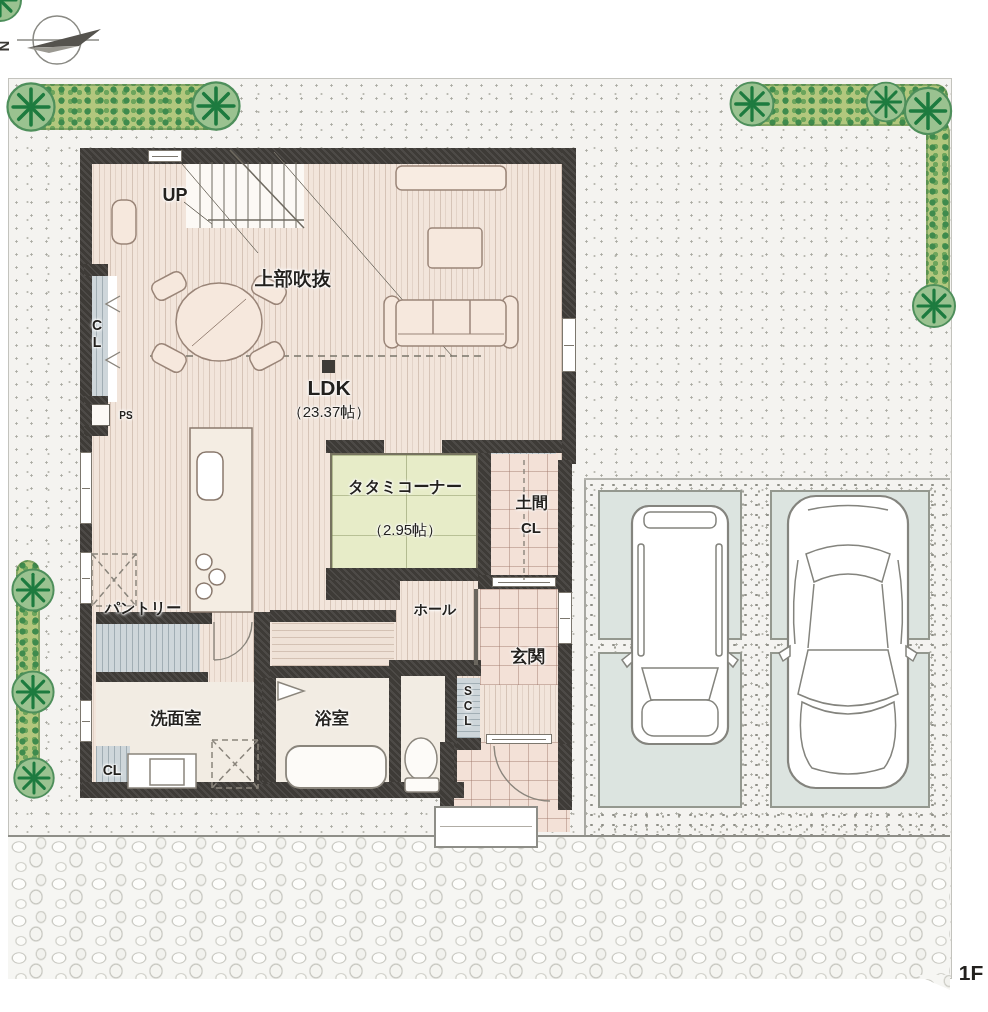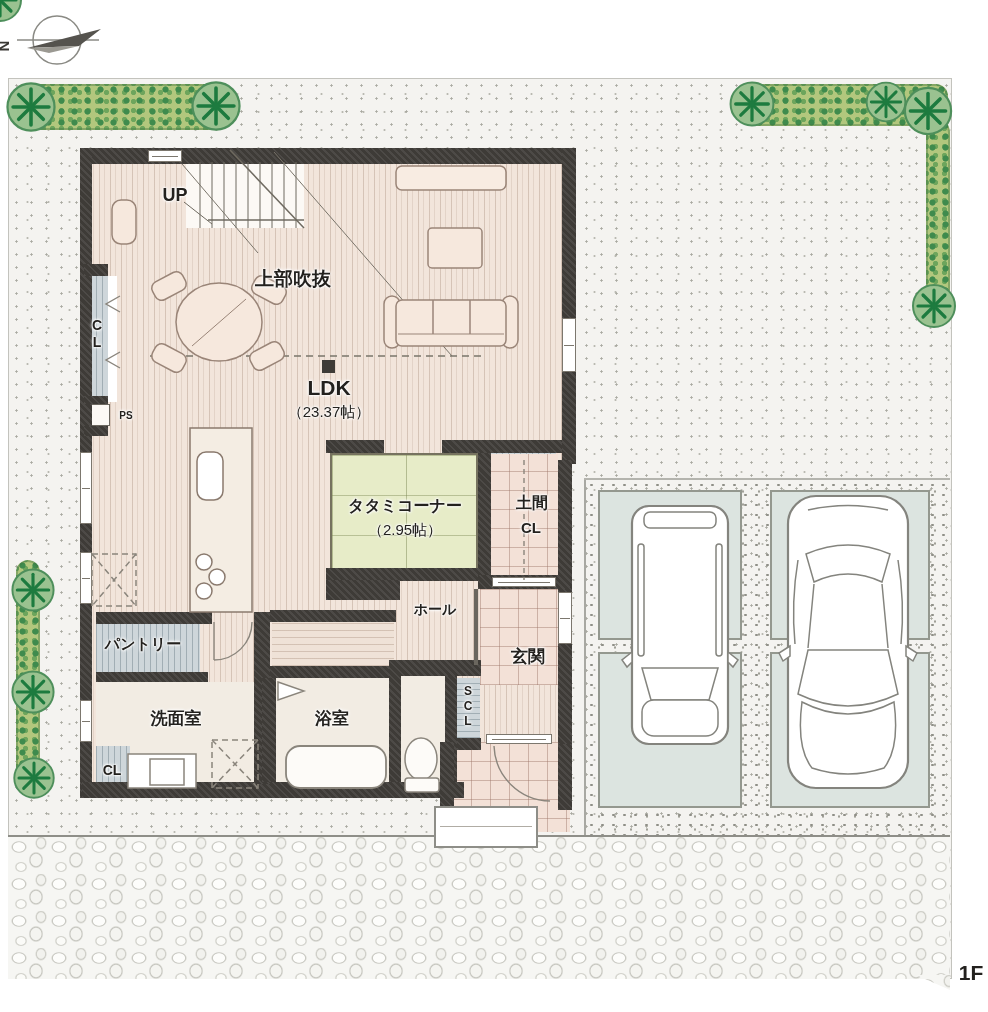"タタミコーナー" span.lbl { top: 506px -> 487px }
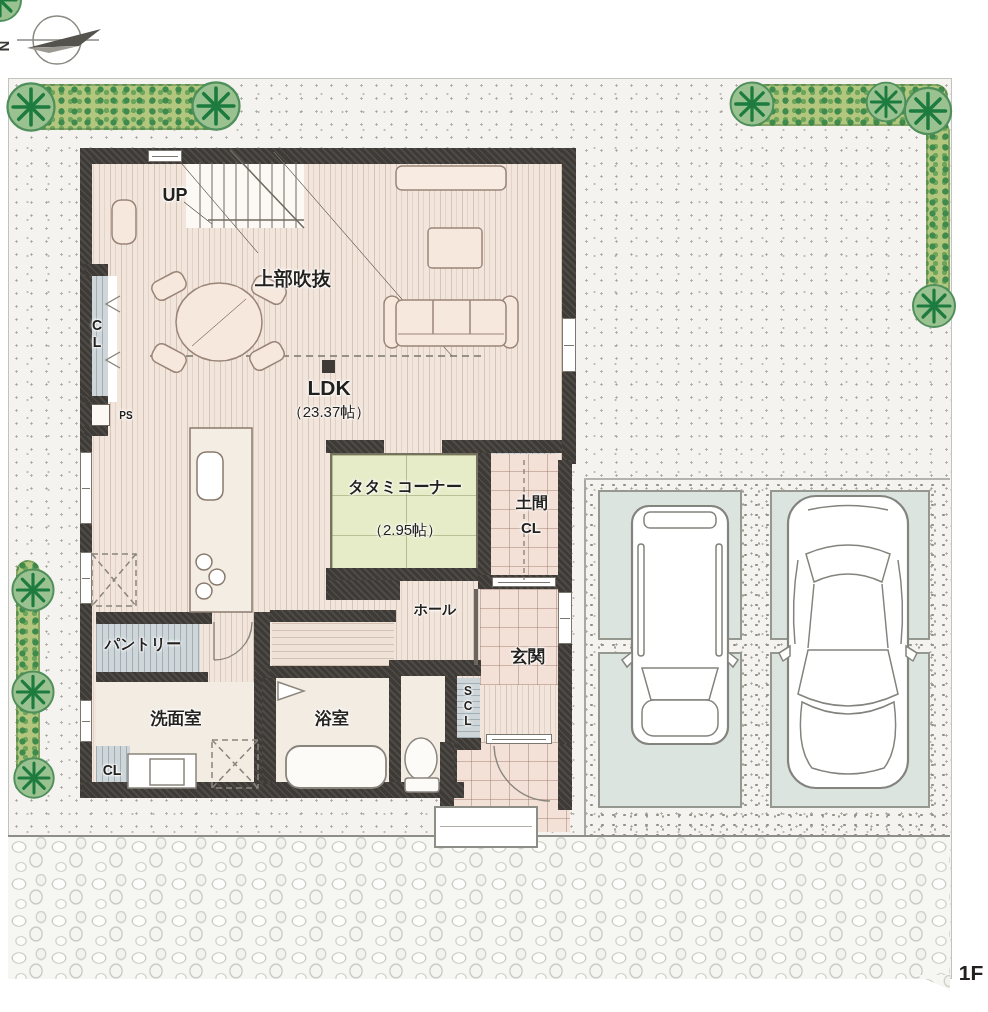"パントリー" span.lbl { top: 644px -> 608px }
